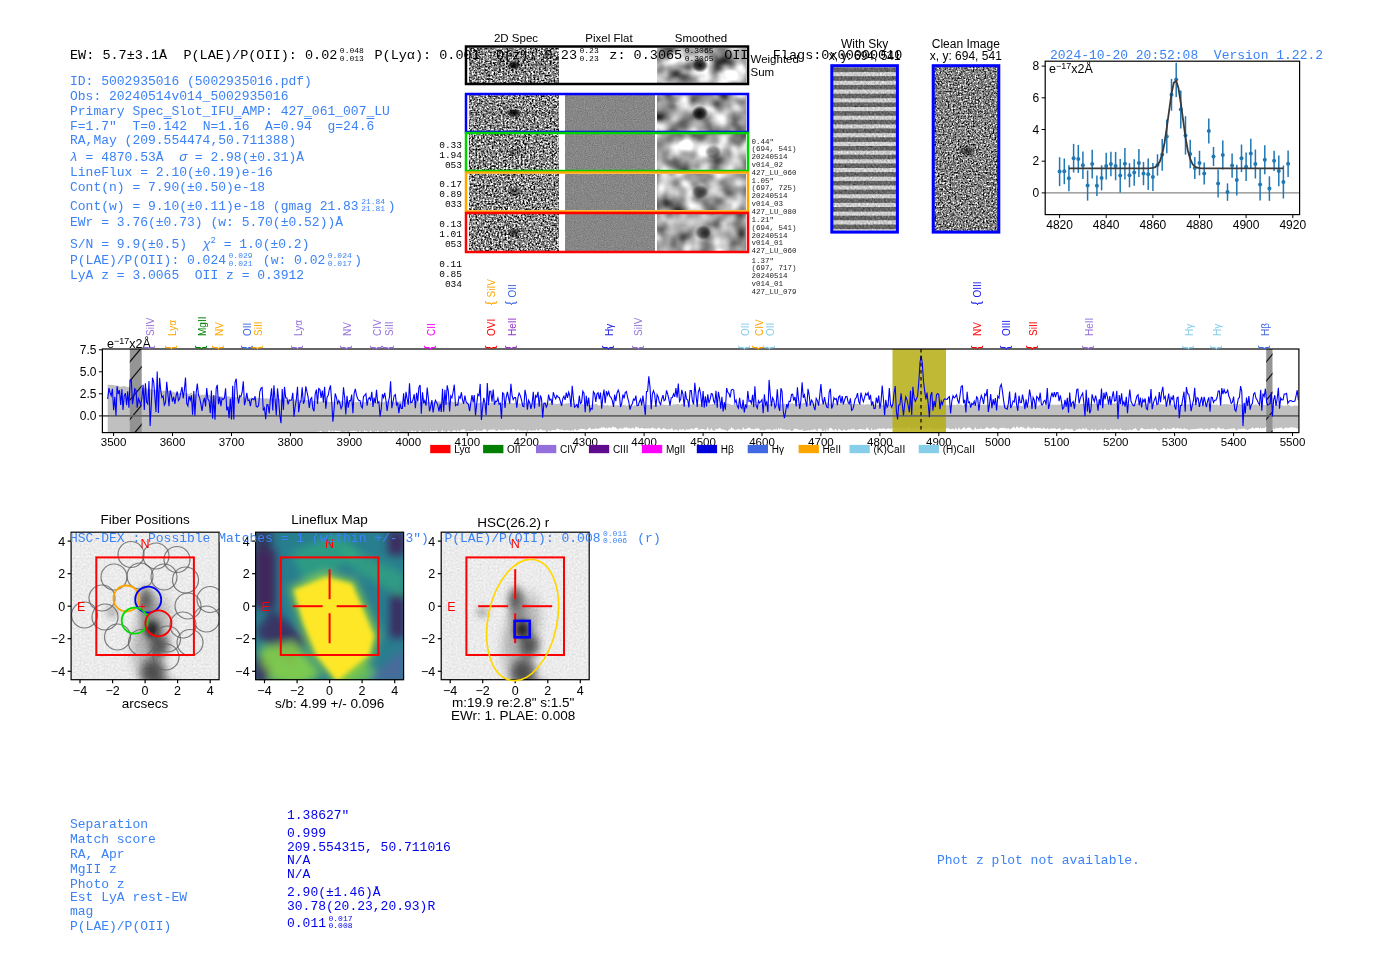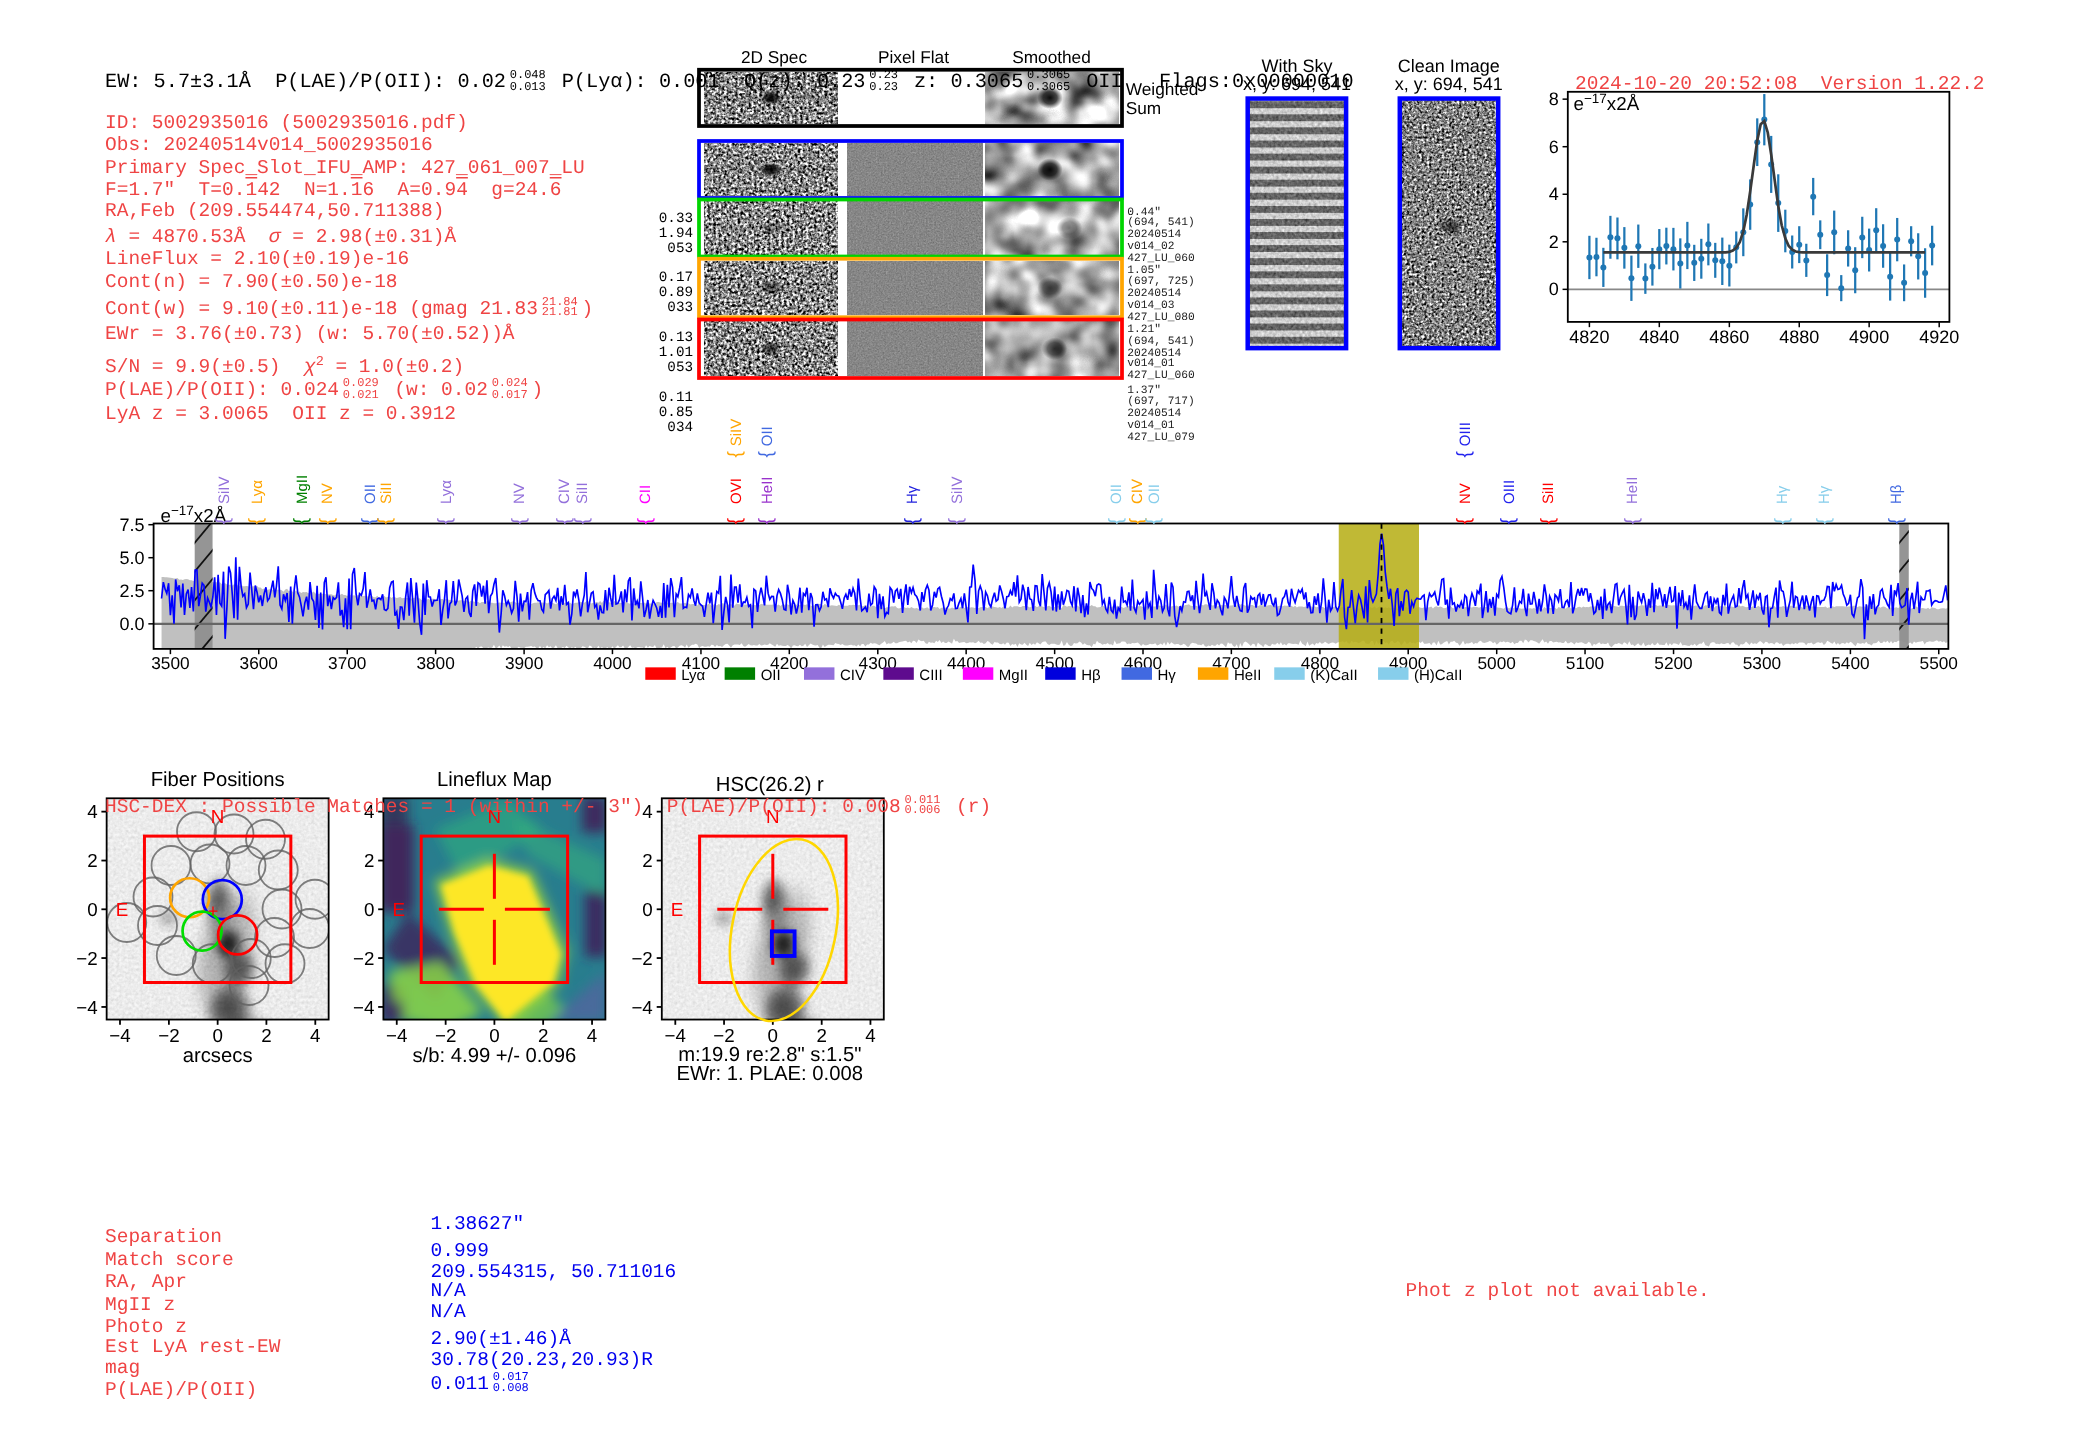"2024-10-20 20:52:08 Version 1.22.2" .mono13 { color: #ef4444 -> #3b82f6 }
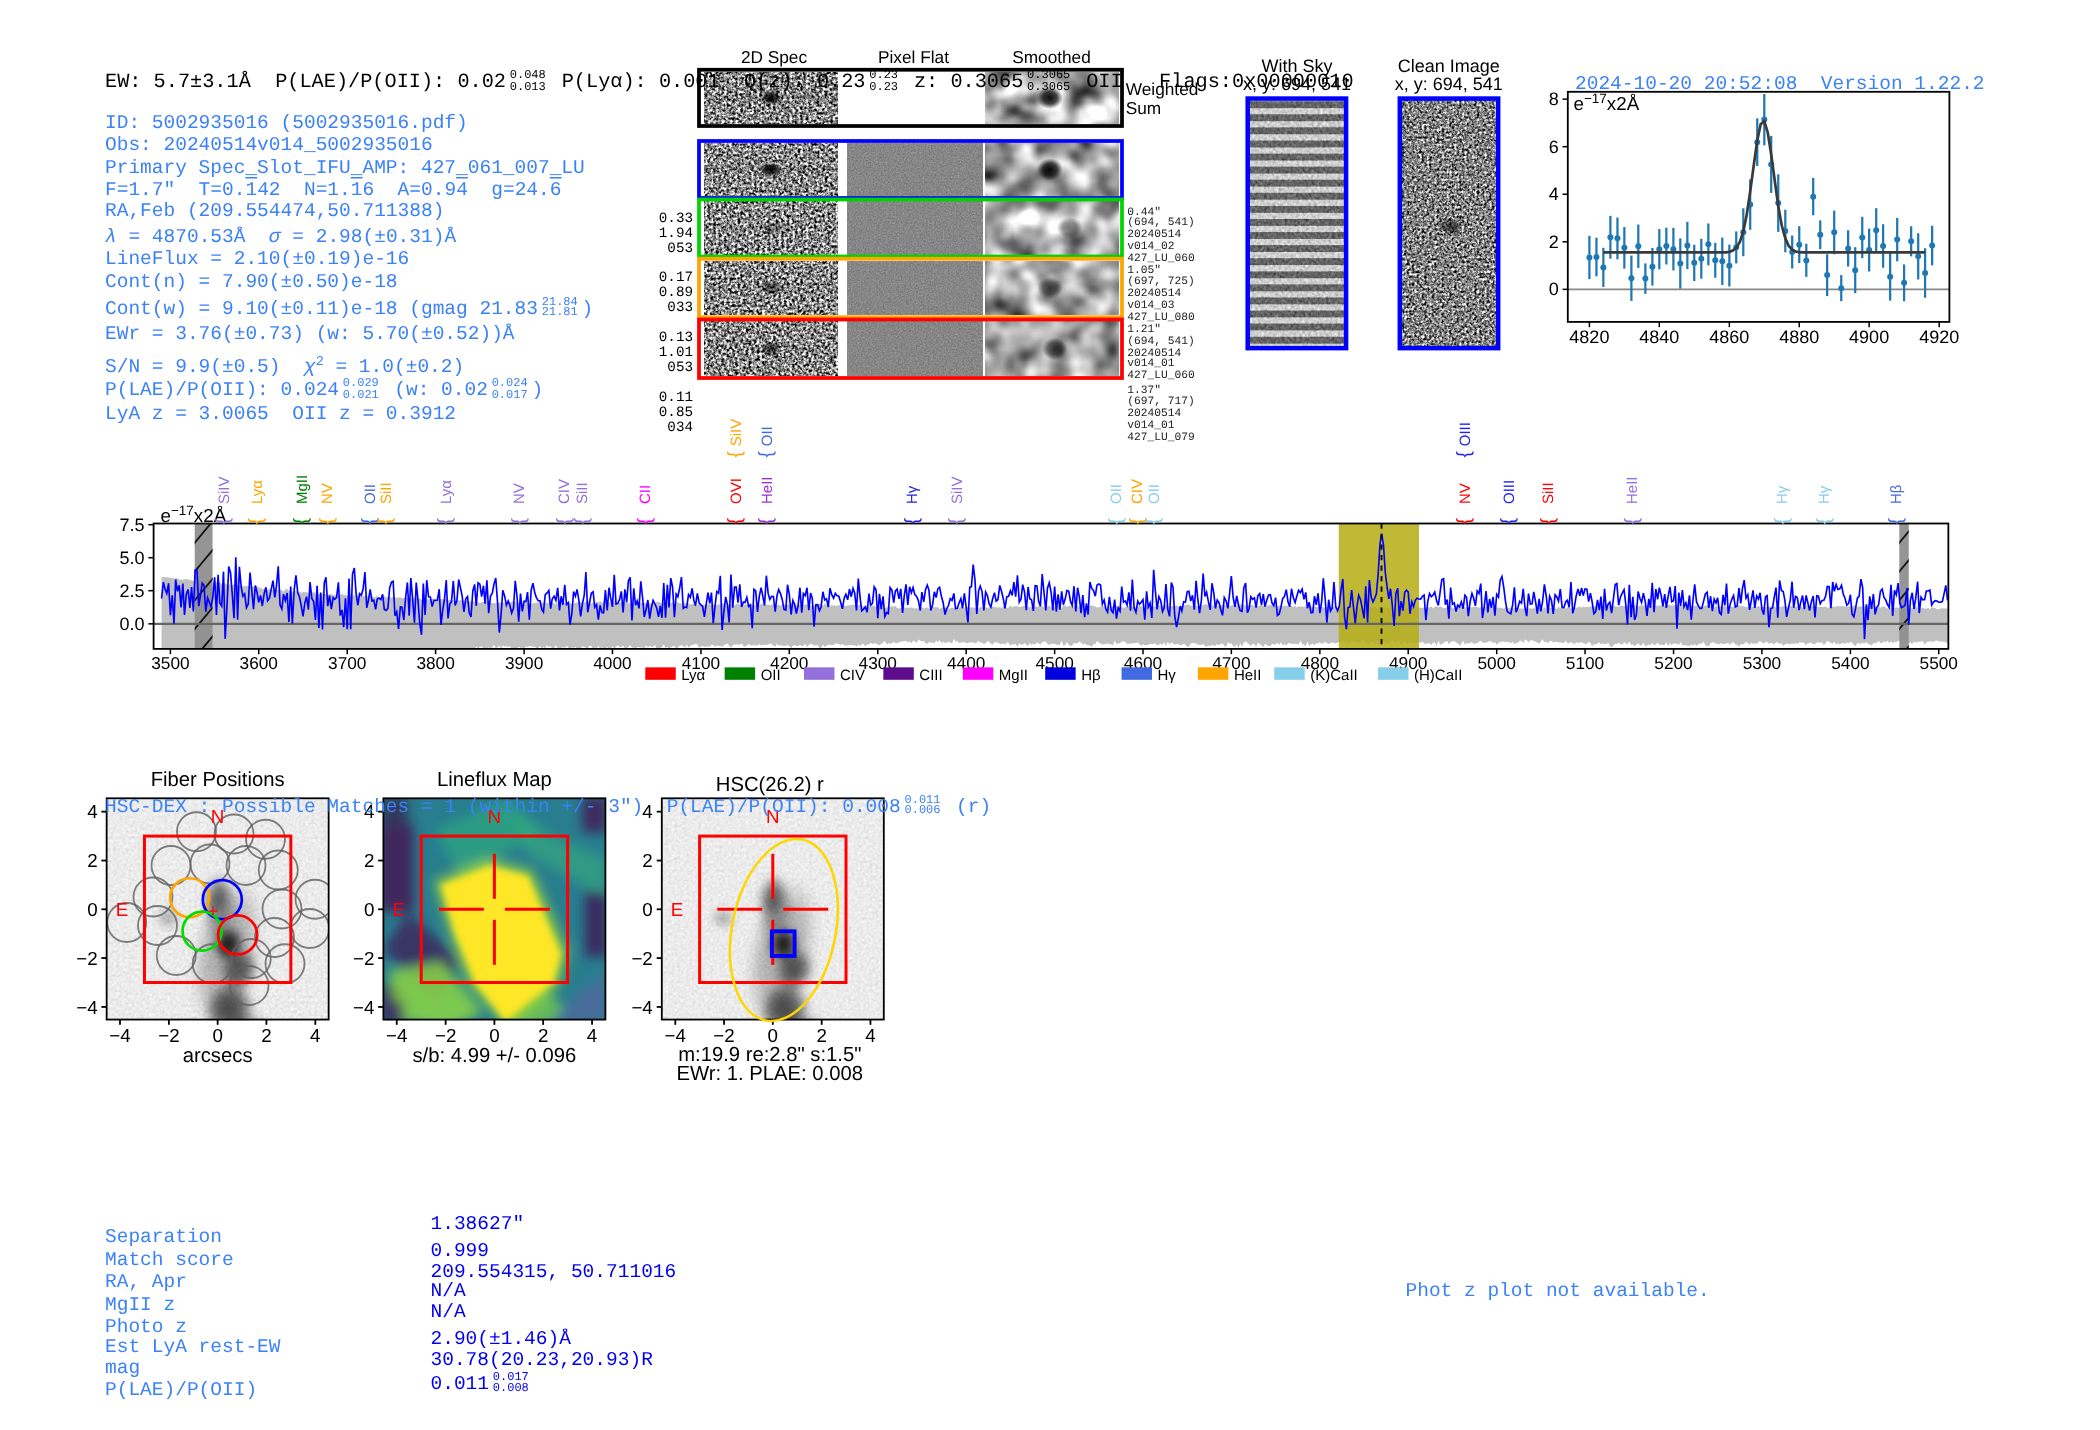"RA,Feb (209.554474,50.711388)" div.mono13 { text: RA,Feb -> RA,May }
